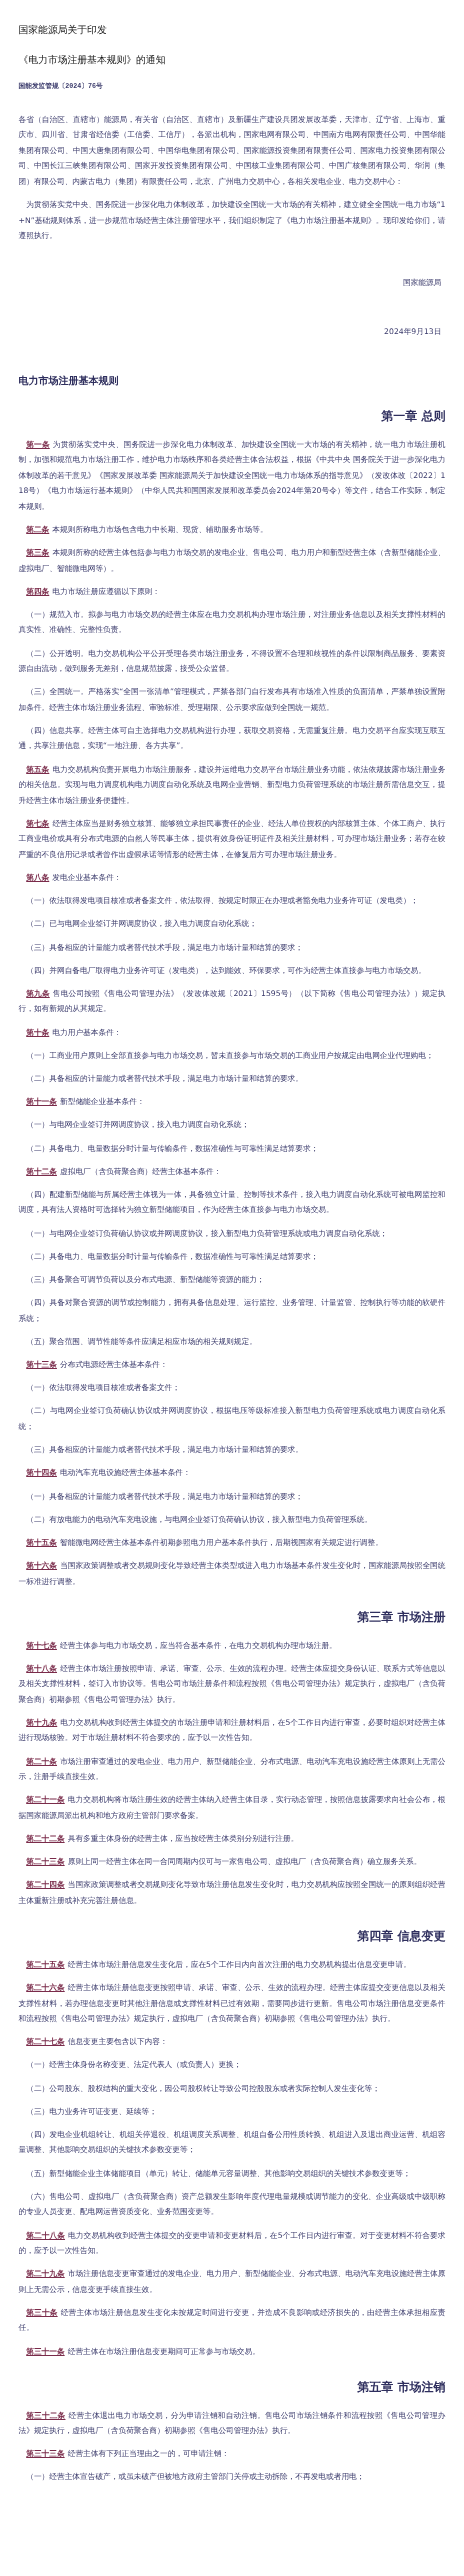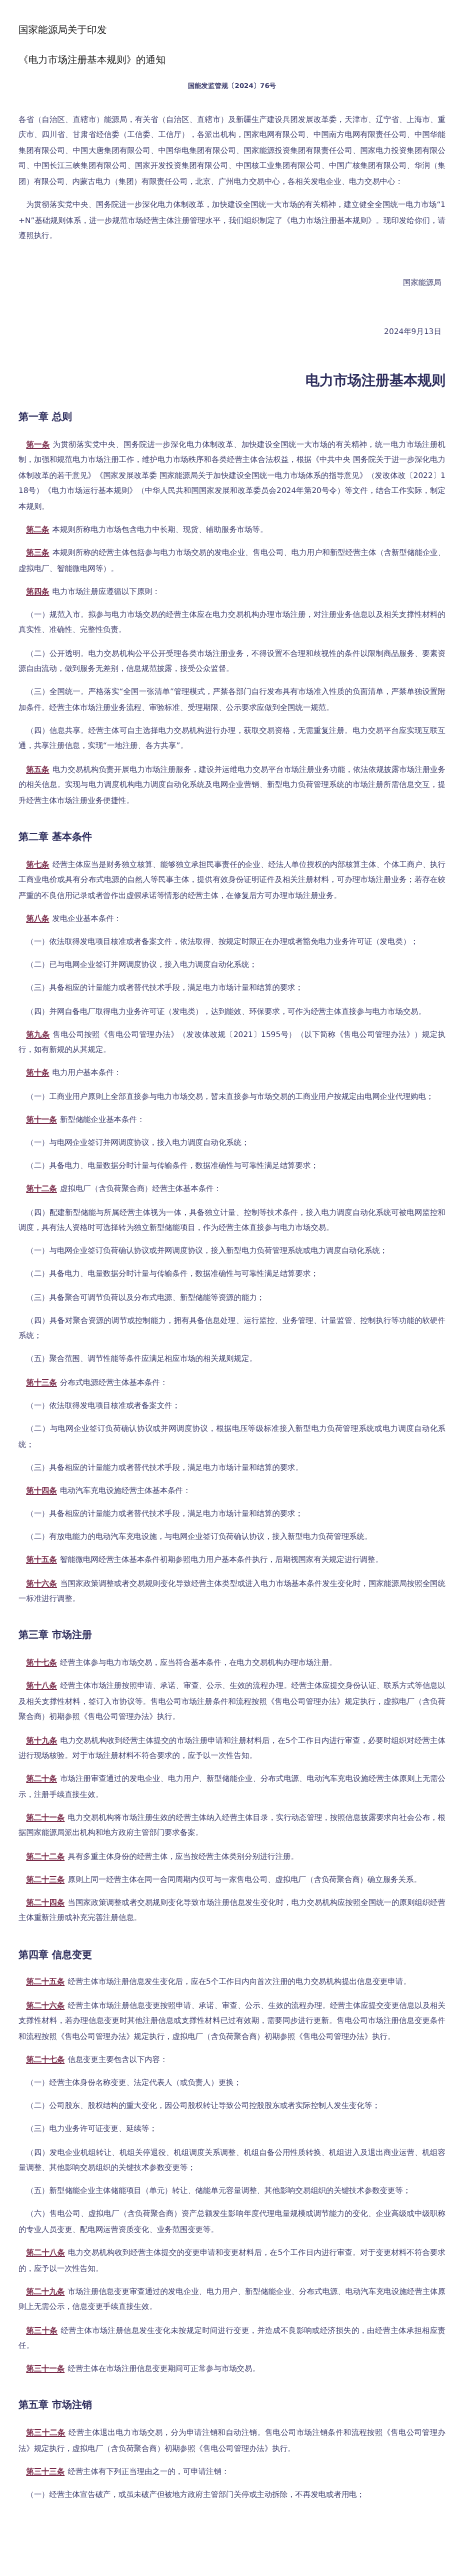"国能发监管规〔2024〕76号" .doc-number { font-family: none -> Liberation Mono, monospace; text-align: center -> left }
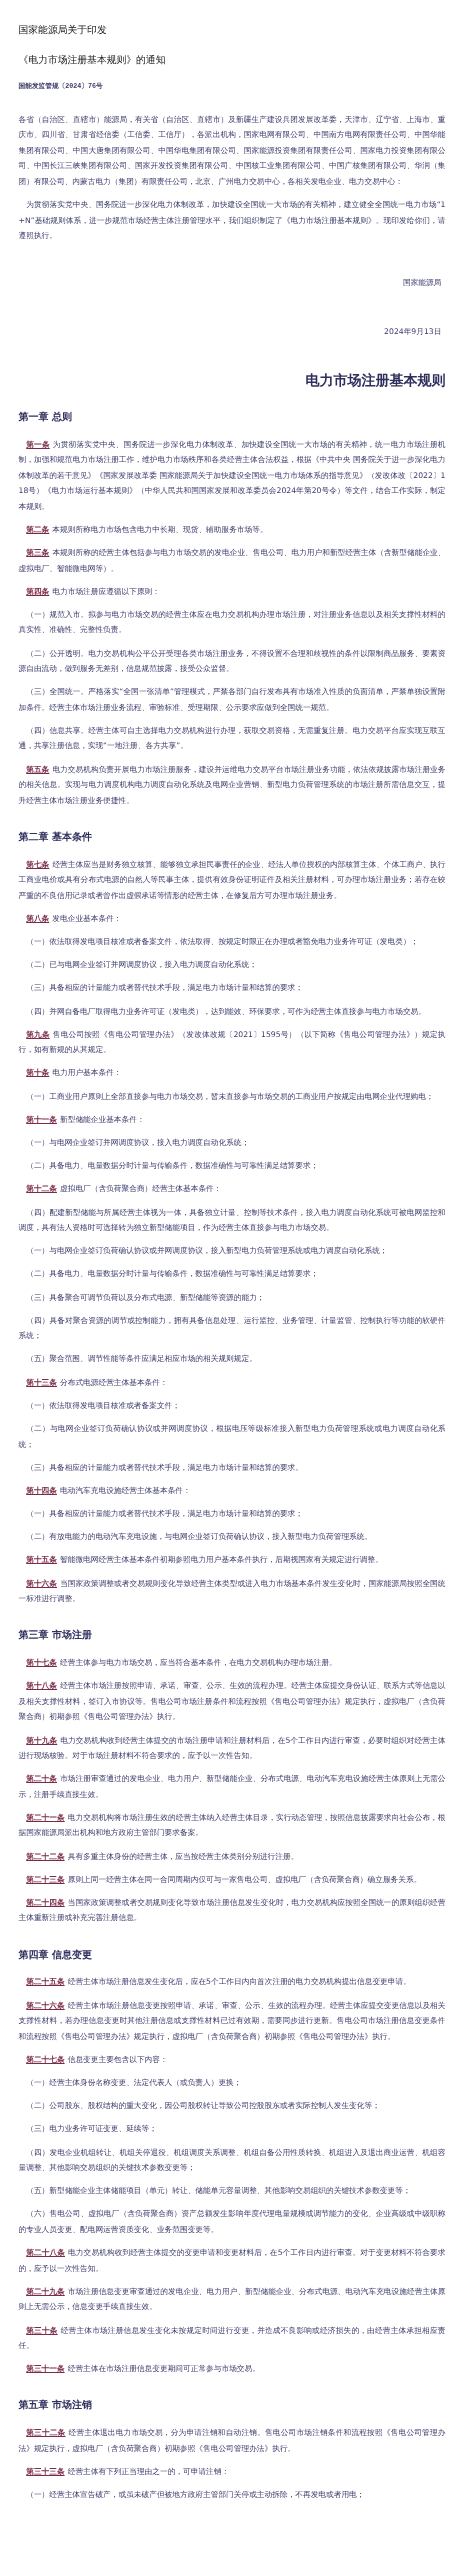"电力市场注册基本规则" .rules-title { font-size: 14px -> 10px; text-align: right -> left }
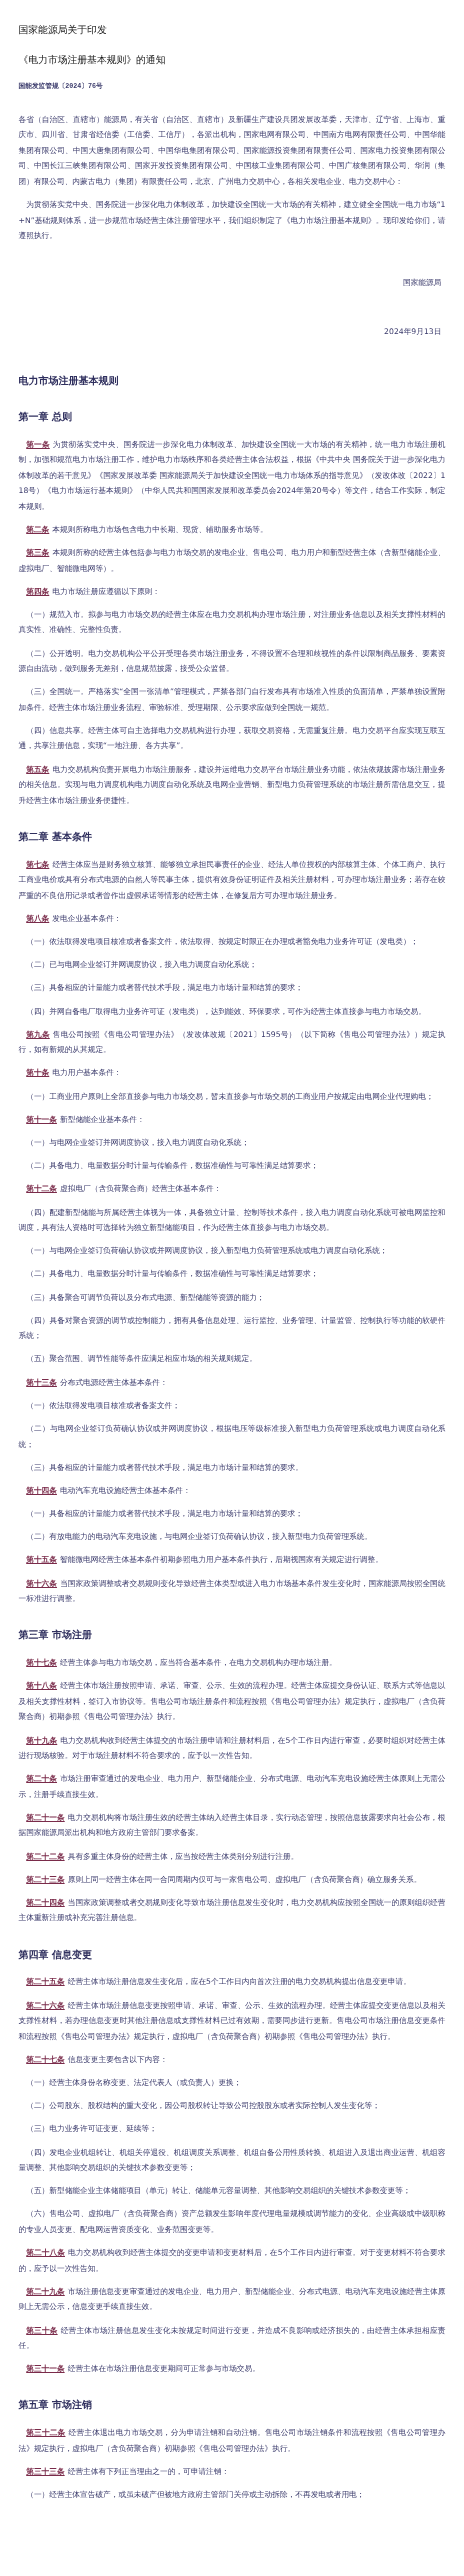"第一章 总则" h3.chapter-heading { font-size: 10px -> 12px; text-align: left -> right }
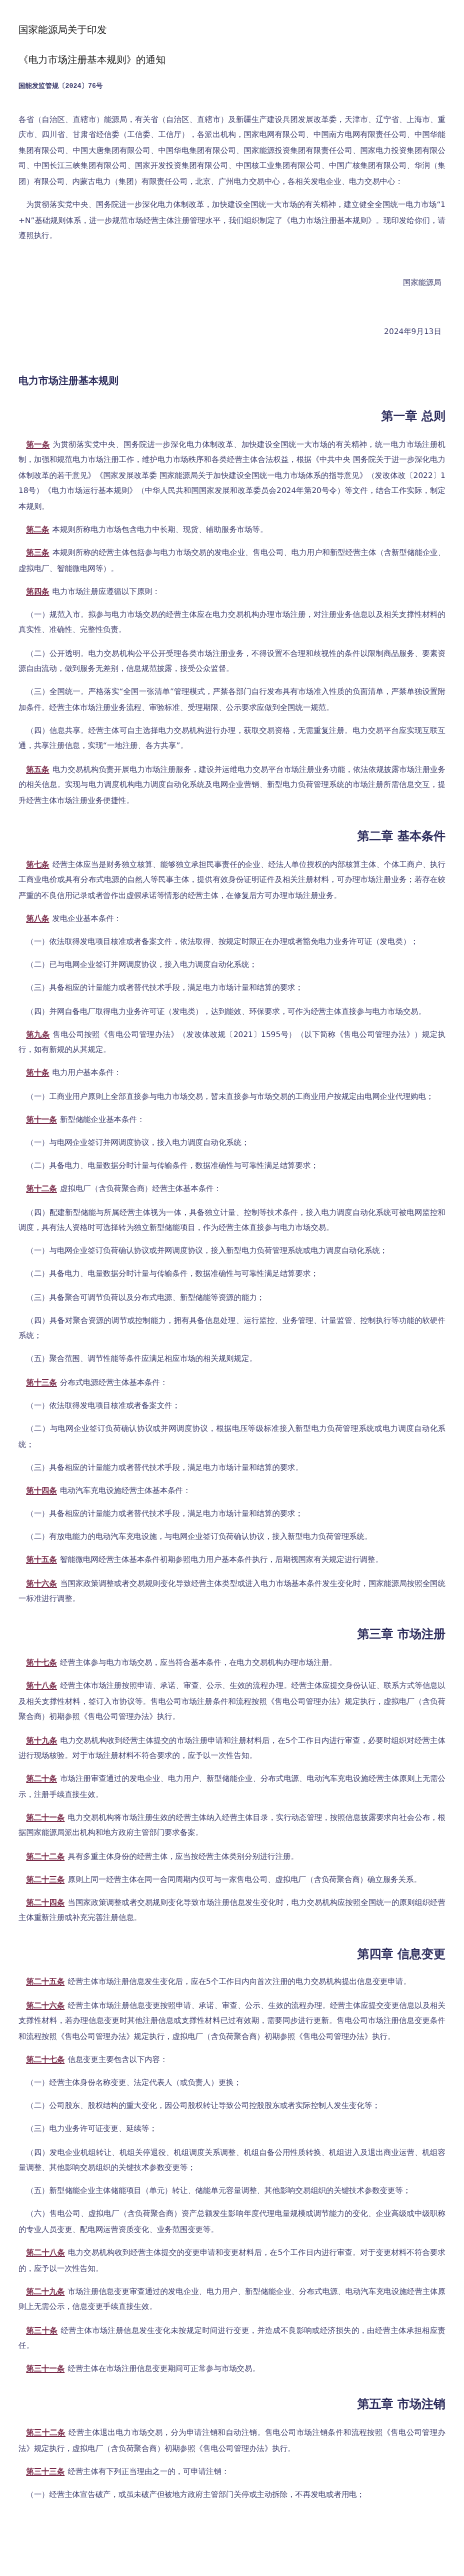"第二章 基本条件" h3.chapter-heading { html: <h3>第二章 基本条件</h3> -> none }
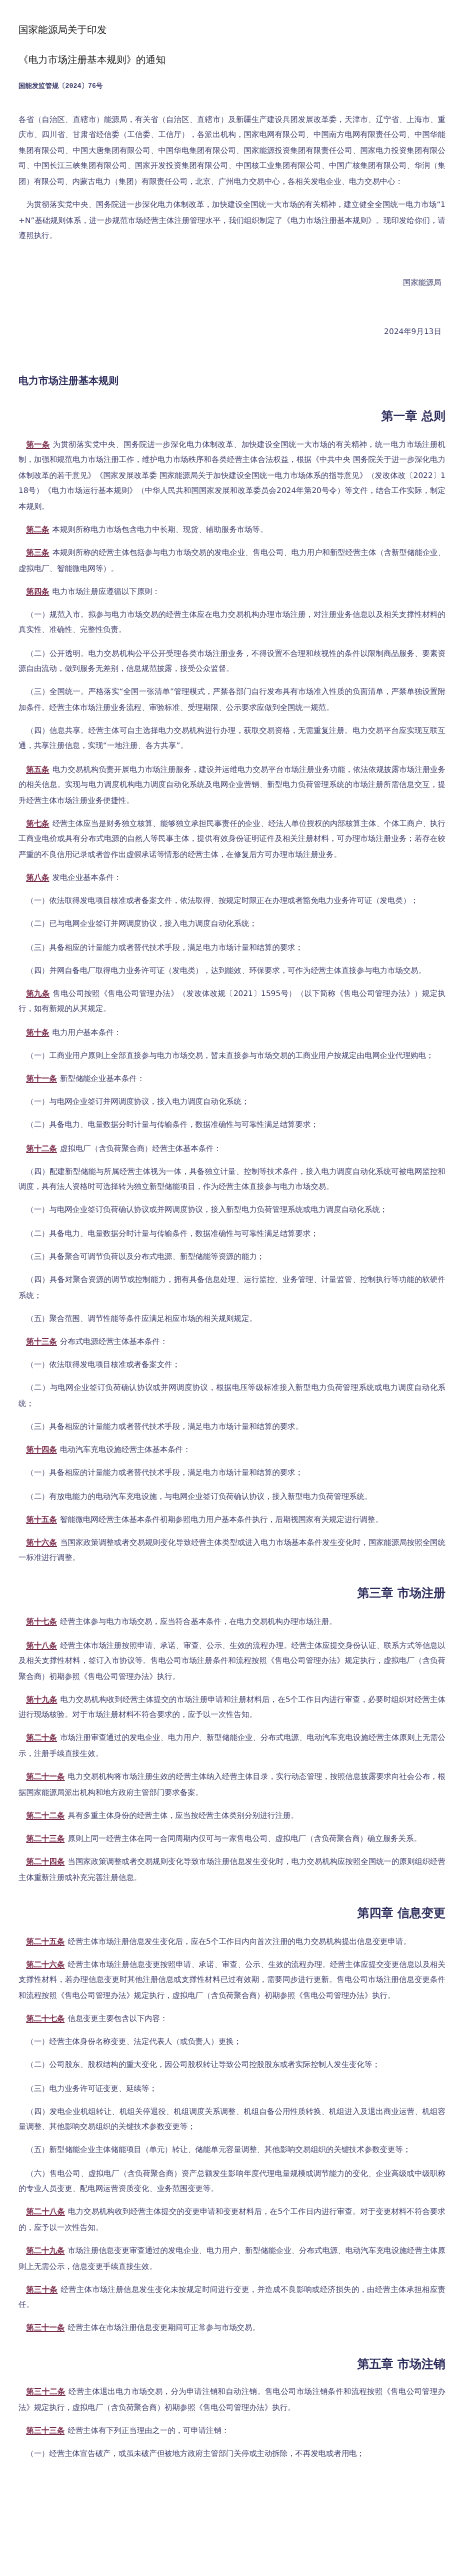"（二）具备相应的计量能力或者替代技术手段，满足电力市场计量和结算的要求。" p.para { html: none -> <p><span>（二）具备相应的计量能力或者替代技术手段，满足电力市场计量和结算的要求。</span></p> }
